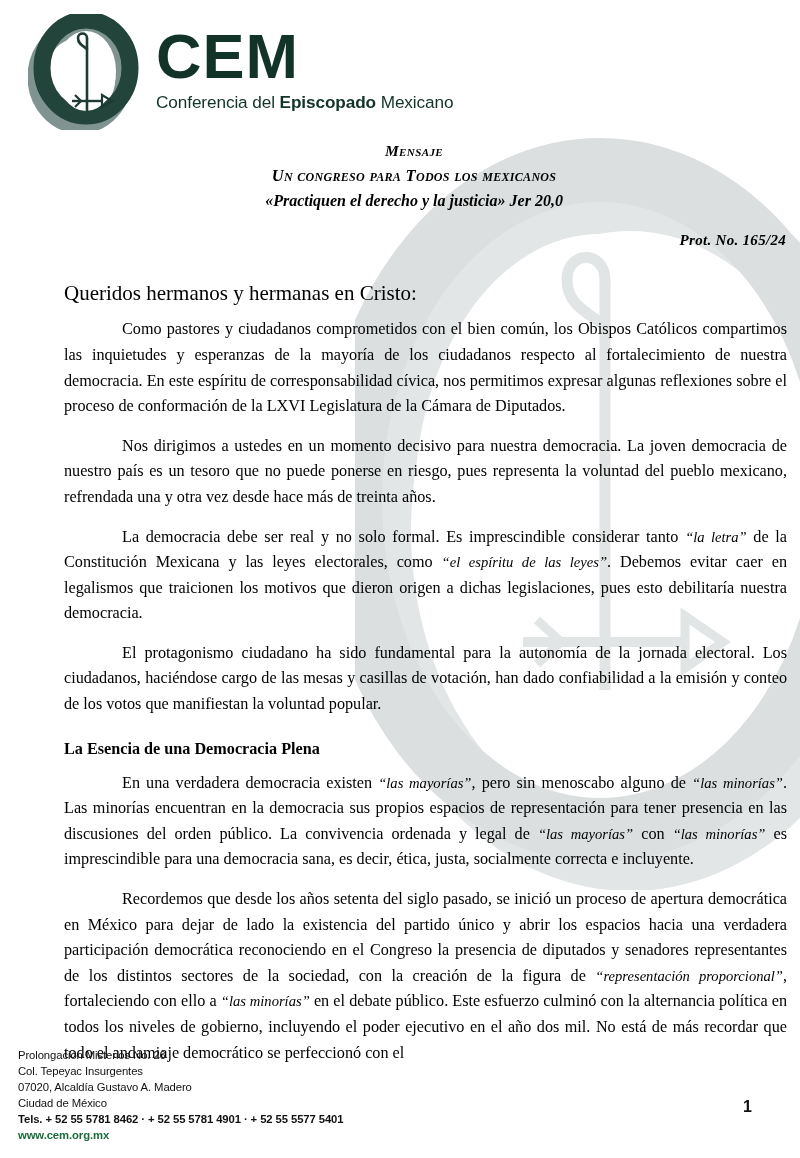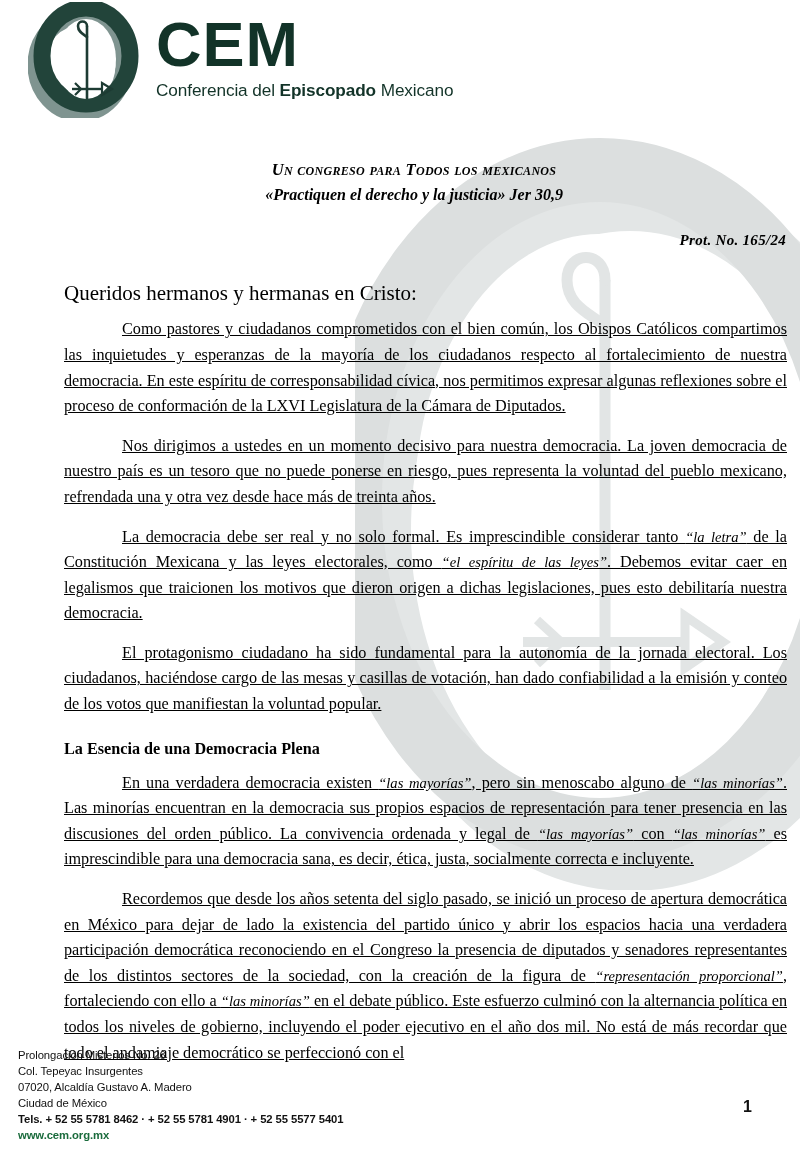"CEM" .letterhead { top: 2px -> 14px }
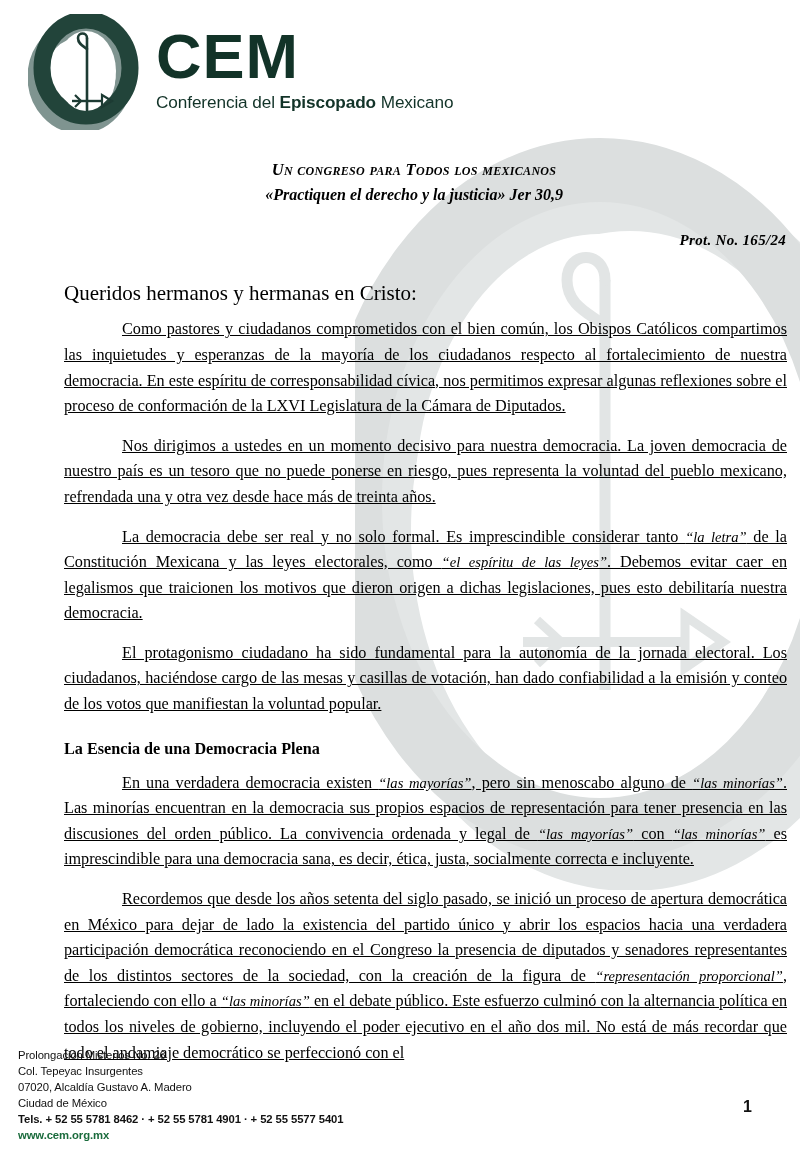"Mensaje" div.t-line1 { html: none -> <div>Mensaje</div> }
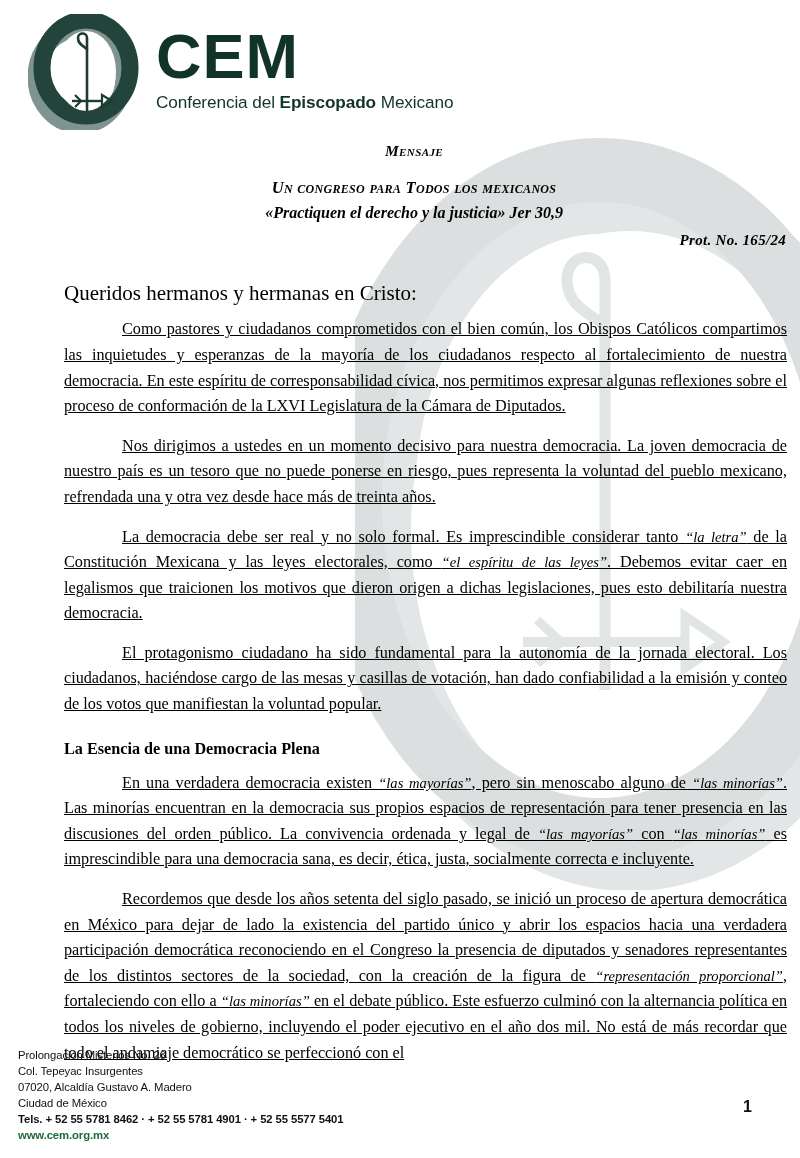"Un congreso para Todos los" .t-line2 { margin-top: 18px -> 6px }
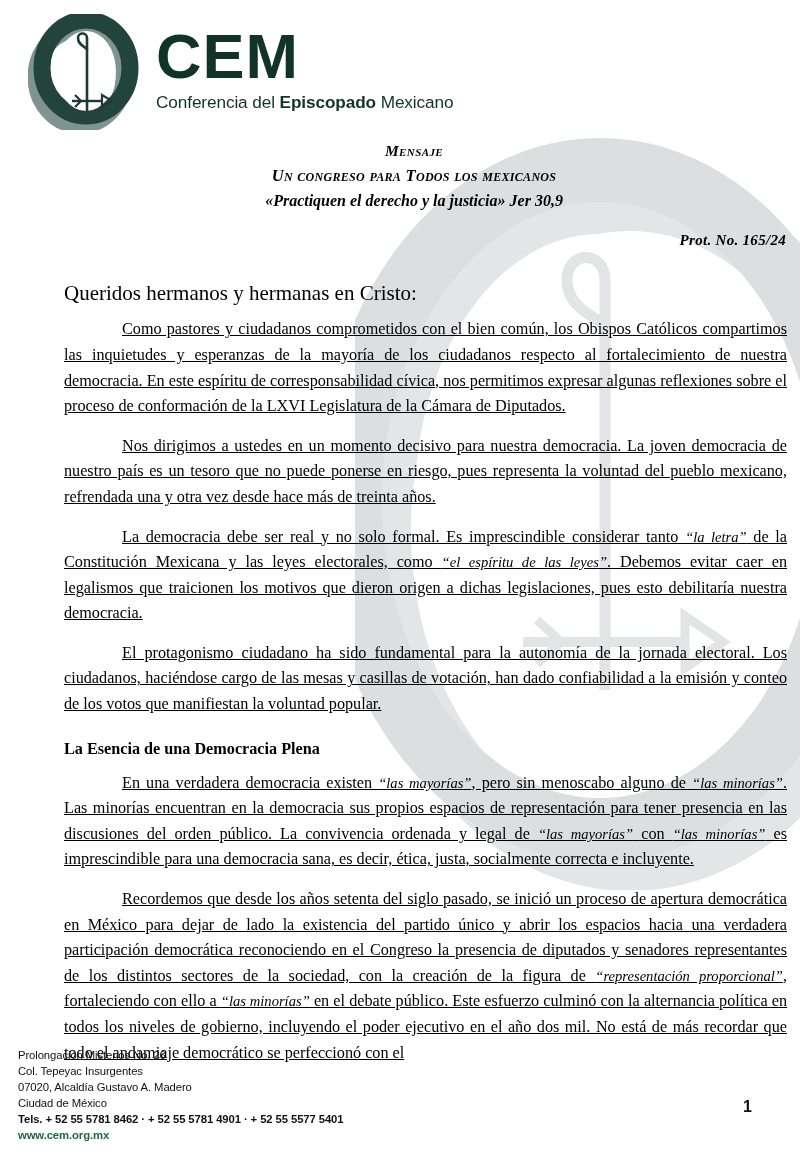"«Practiquen el derecho y la" div.t-line3 { text: 30,9 -> 20,0 }
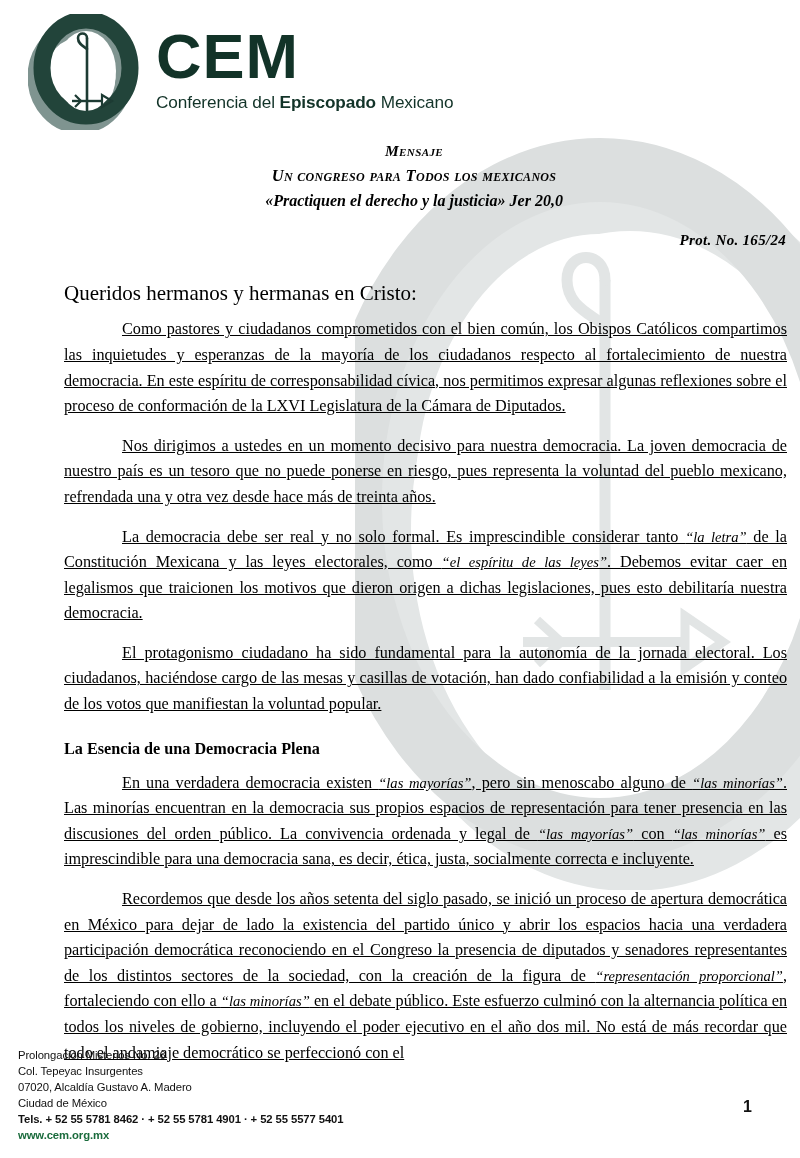"Como pastores y ciudadanos comprometidos" p.para { text-decoration: underline -> none }
